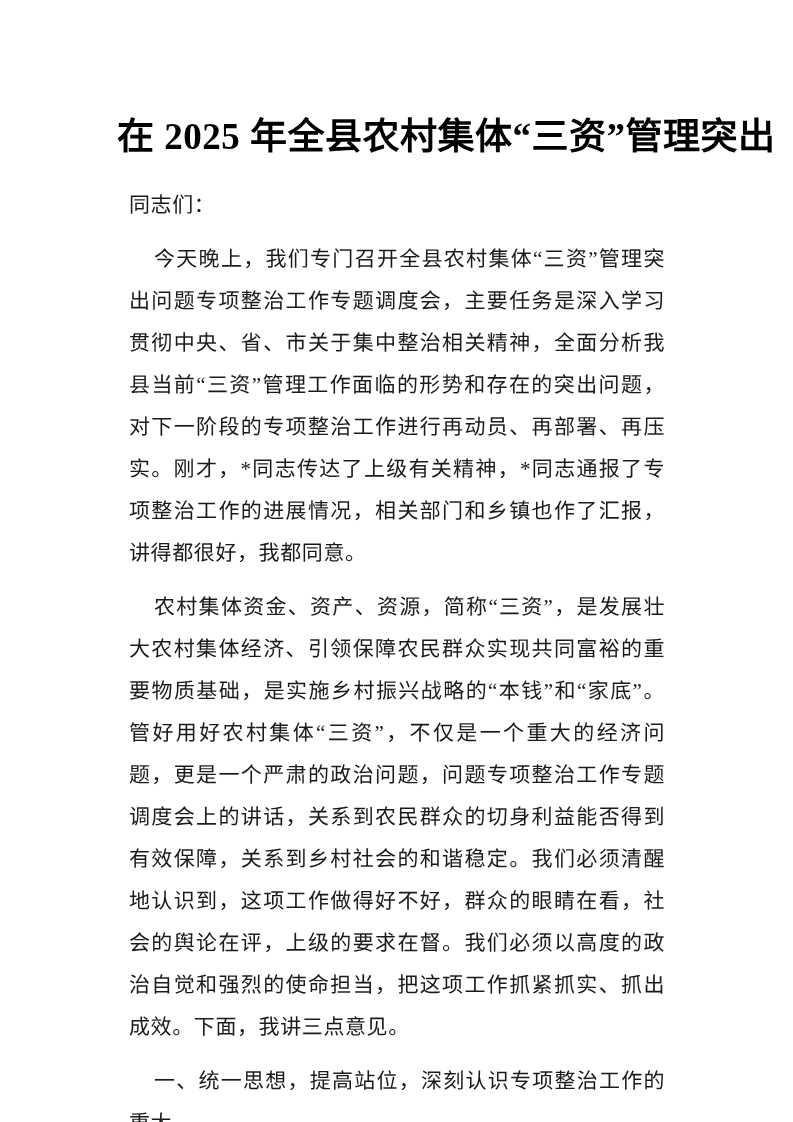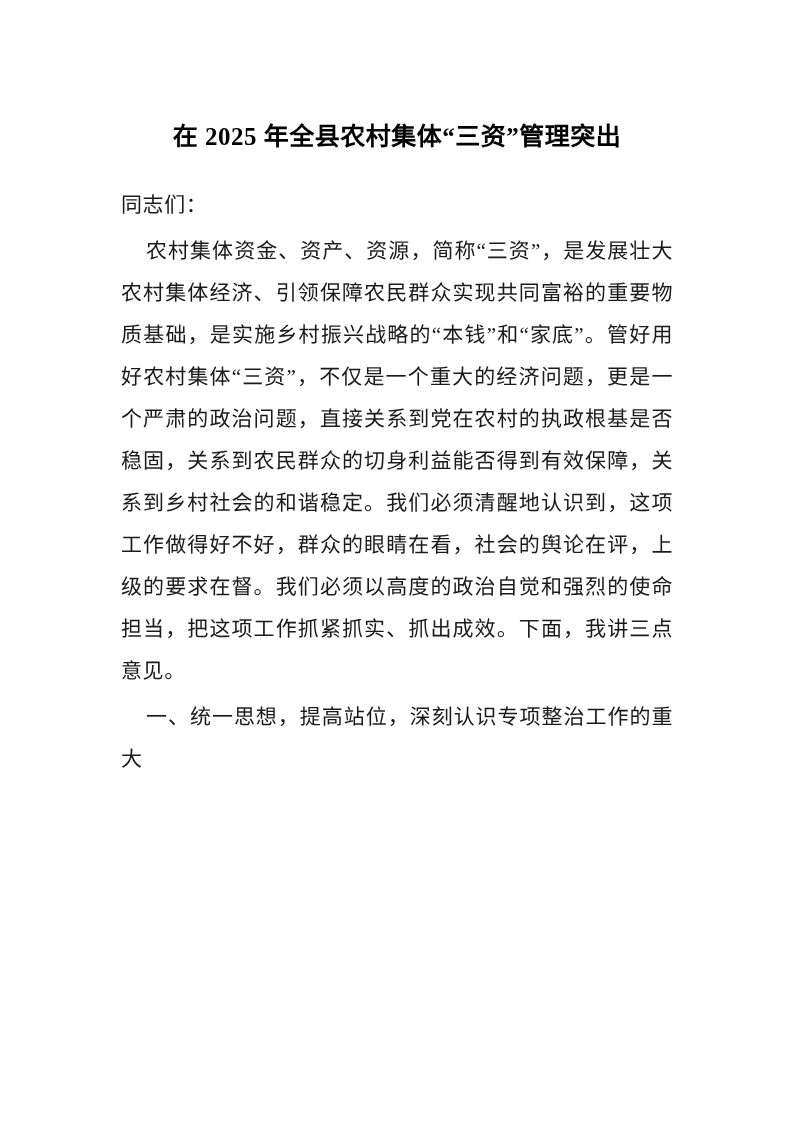"在 2025 年全县农村集体“三资”管理突出" .doc-title { font-size: 25px -> 37px; text-align: center -> right }
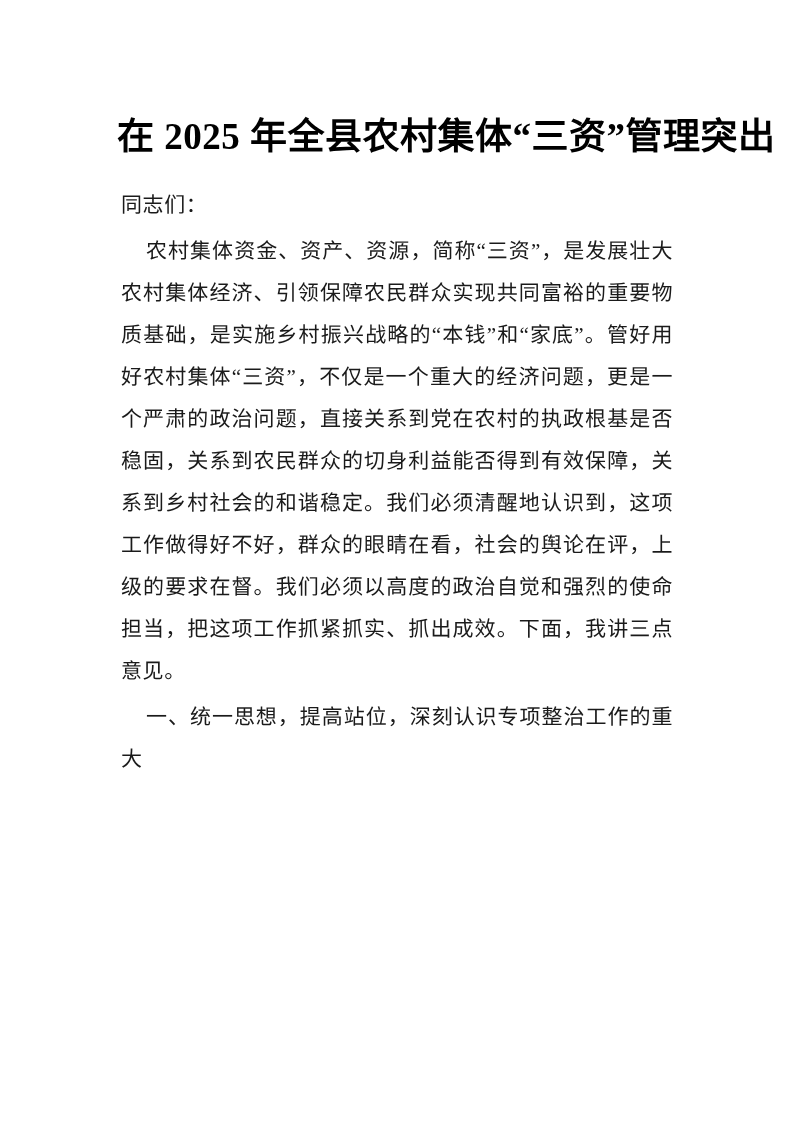"同志们：" .para { margin: 4px -> 12px }
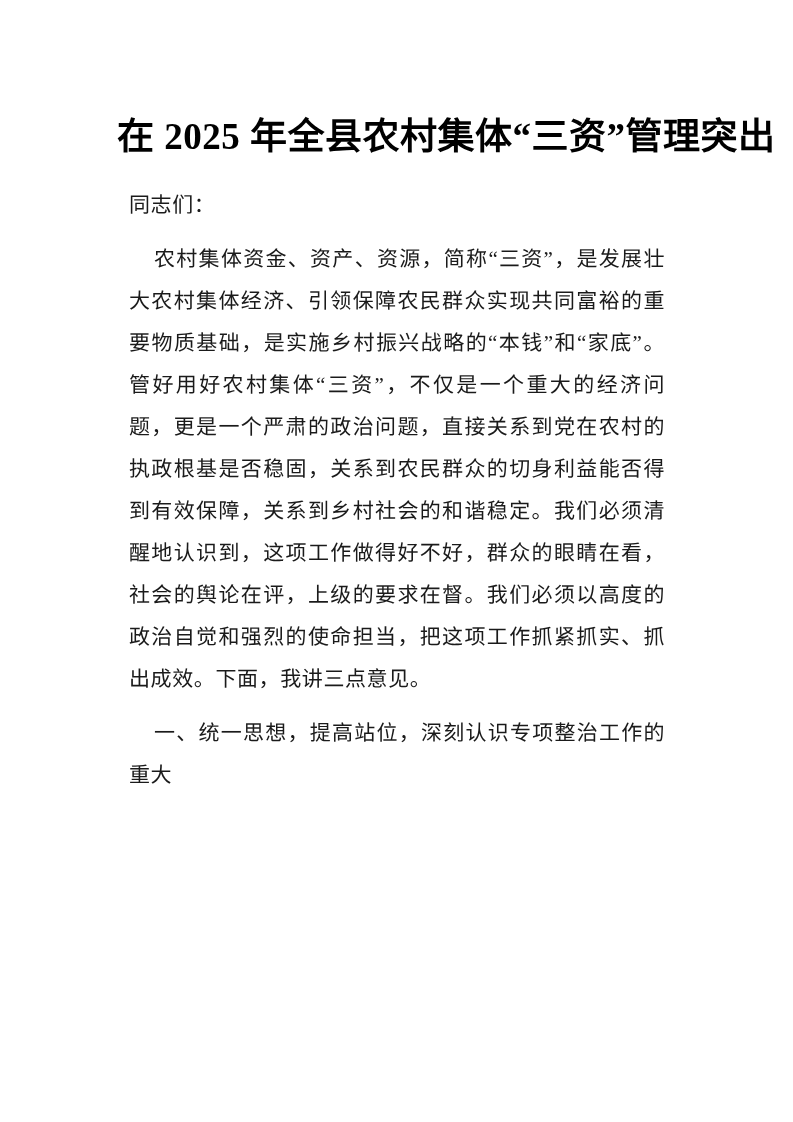"今天晚上，我们专门召开全县农村集体“三资”管理突出问题专项整治工作专题调度会，主" p.para { html: none -> <p>今天晚上，我们专门召开全县农村集体“三资”管理突出问题专项整治工作专题调度会，主要任务是深入学习贯彻中央、省、市关于集中整治相关精神，全面分析我县当前“三资”管理工作面临的形势和存在的突出问题，对下一阶段的专项整治工作进行再动员、再部署、再压实。刚才，*同志传达了上级有关精神，*同志通报了专项整治工作的进展情况，相关部门和乡镇也作了汇报，讲得都很好，我都同意。</p> }
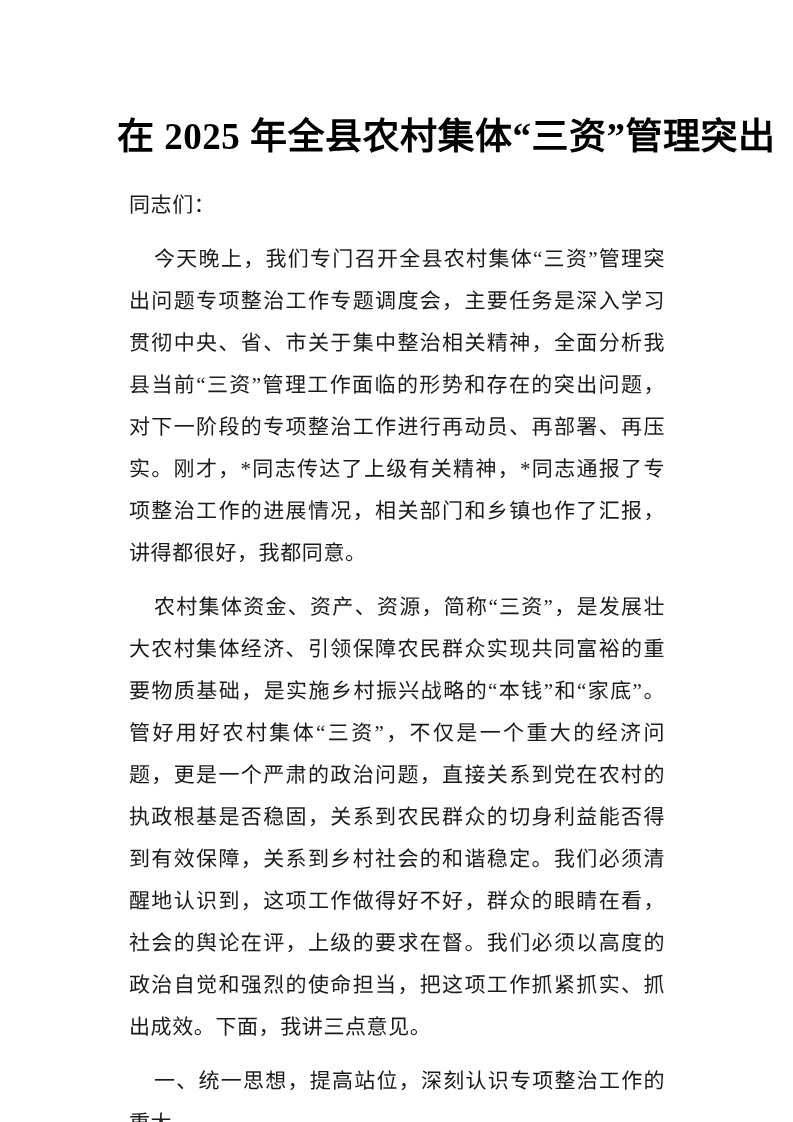"农村集体资金、资产、资源，简称“三资”，是发展壮大农村集体经济、引领保障农民群众" p.para { text: 直接关系到党在农村的执政根基是否稳固 -> 问题专项整治工作专题调度会上的讲话 }
